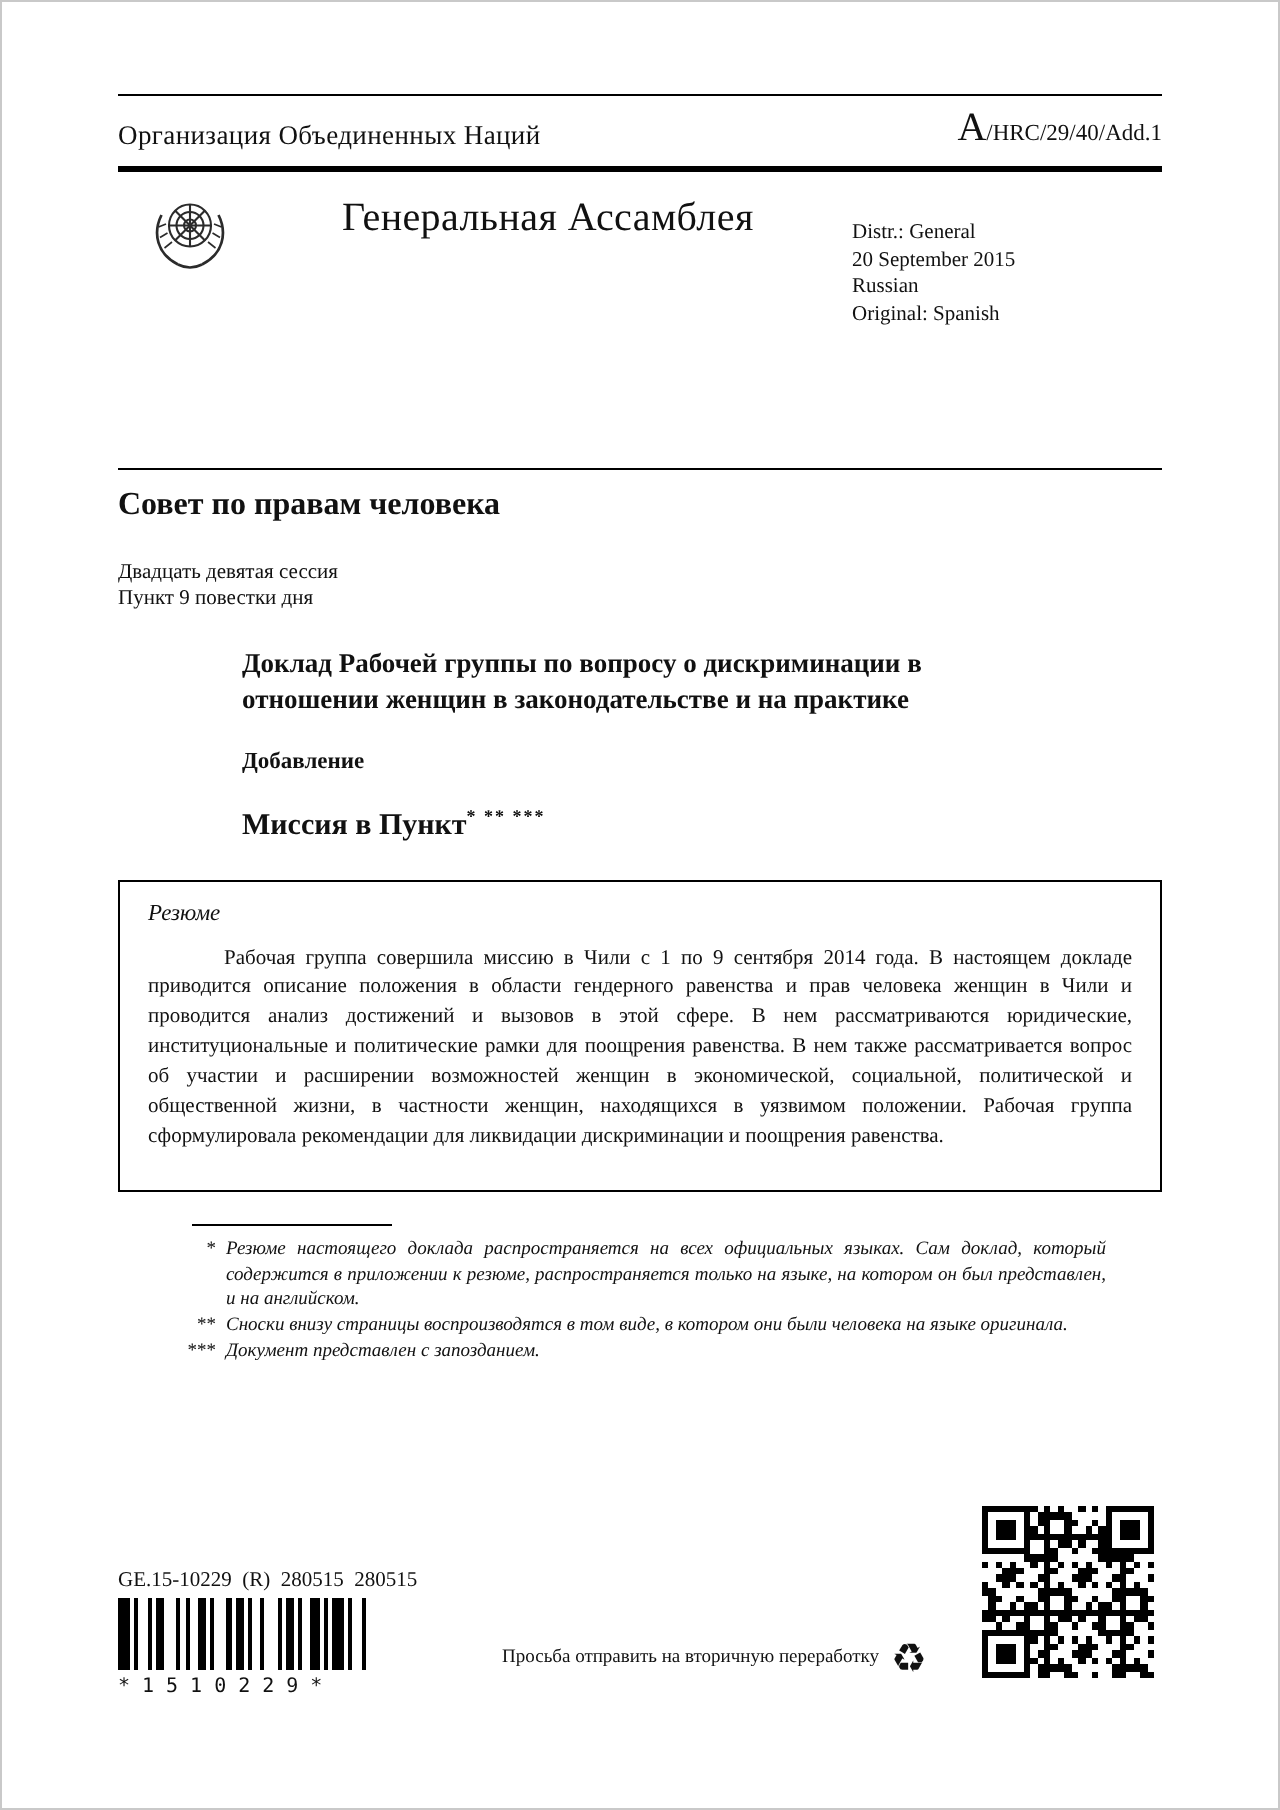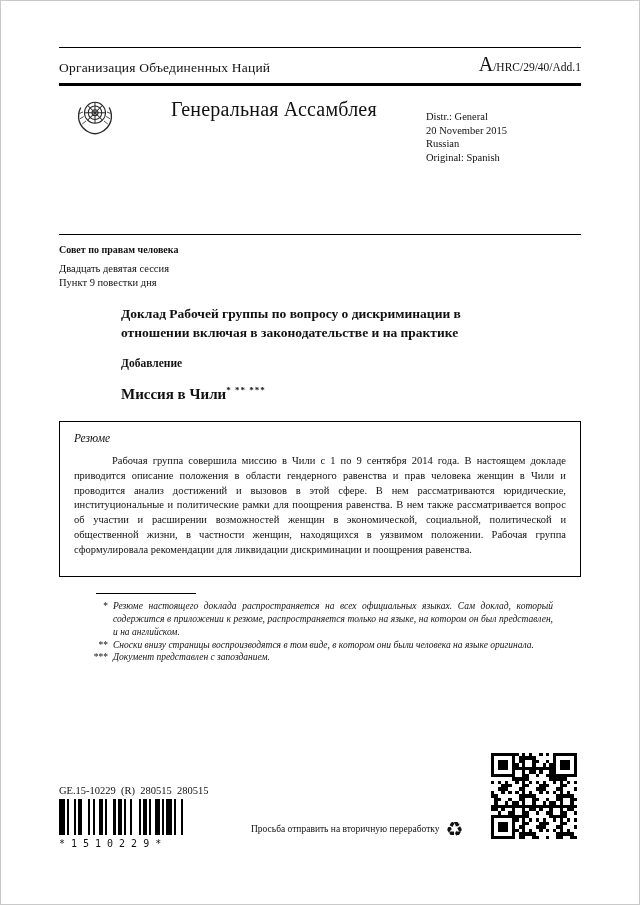"20 November 2015" div { text: November -> September }
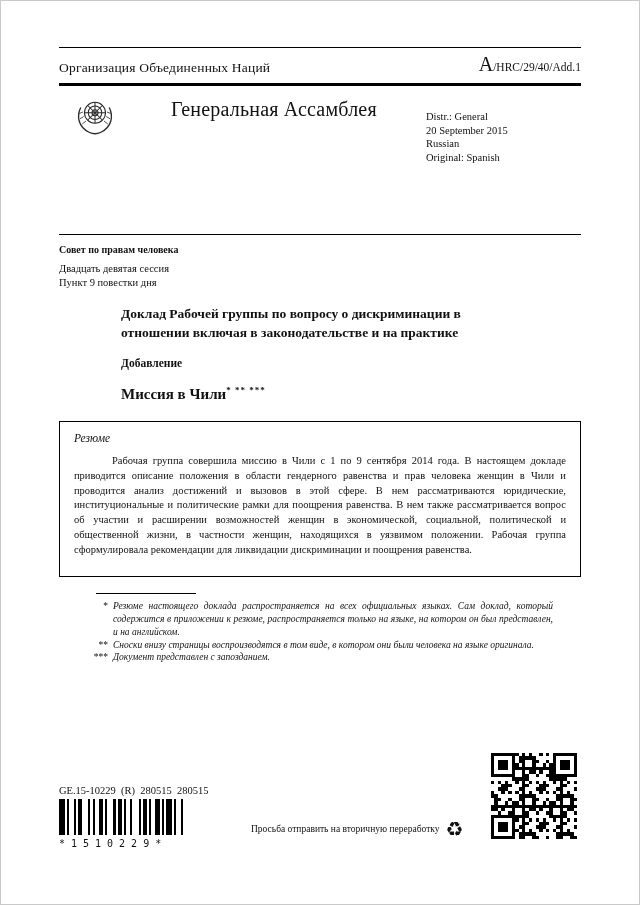"Совет по правам человека" .council { font-size: 10px -> 16px; margin-bottom: 6px -> 16px }
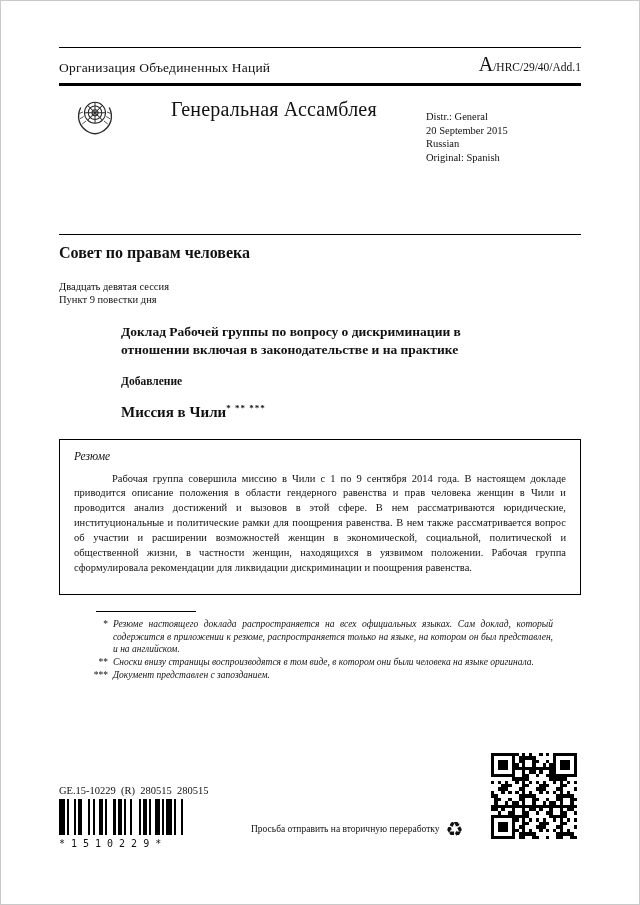"Доклад Рабочей группы по вопросу" div.report-title { text: включая -> женщин }
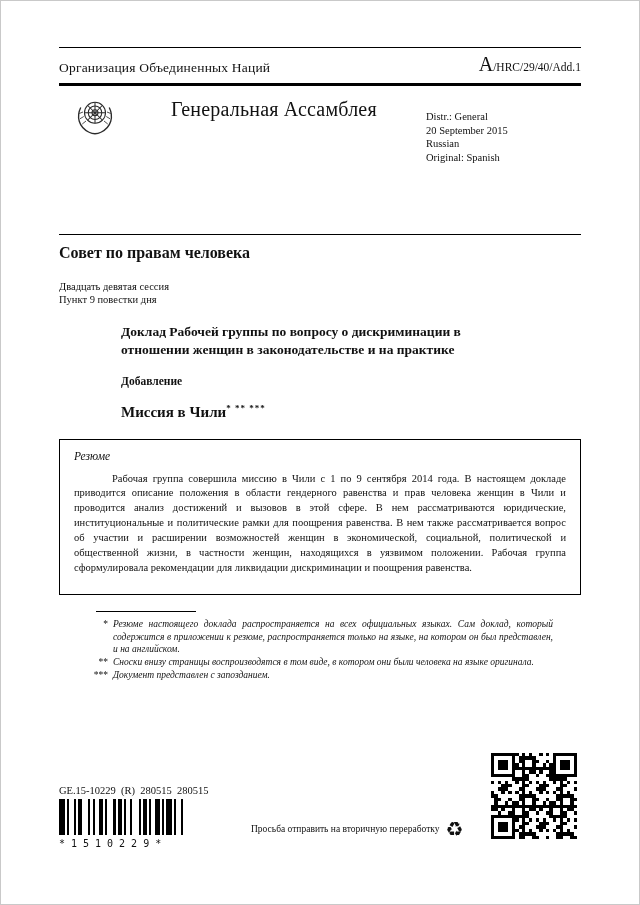"Миссия в Чили" span { text: Чили -> Пункт }
